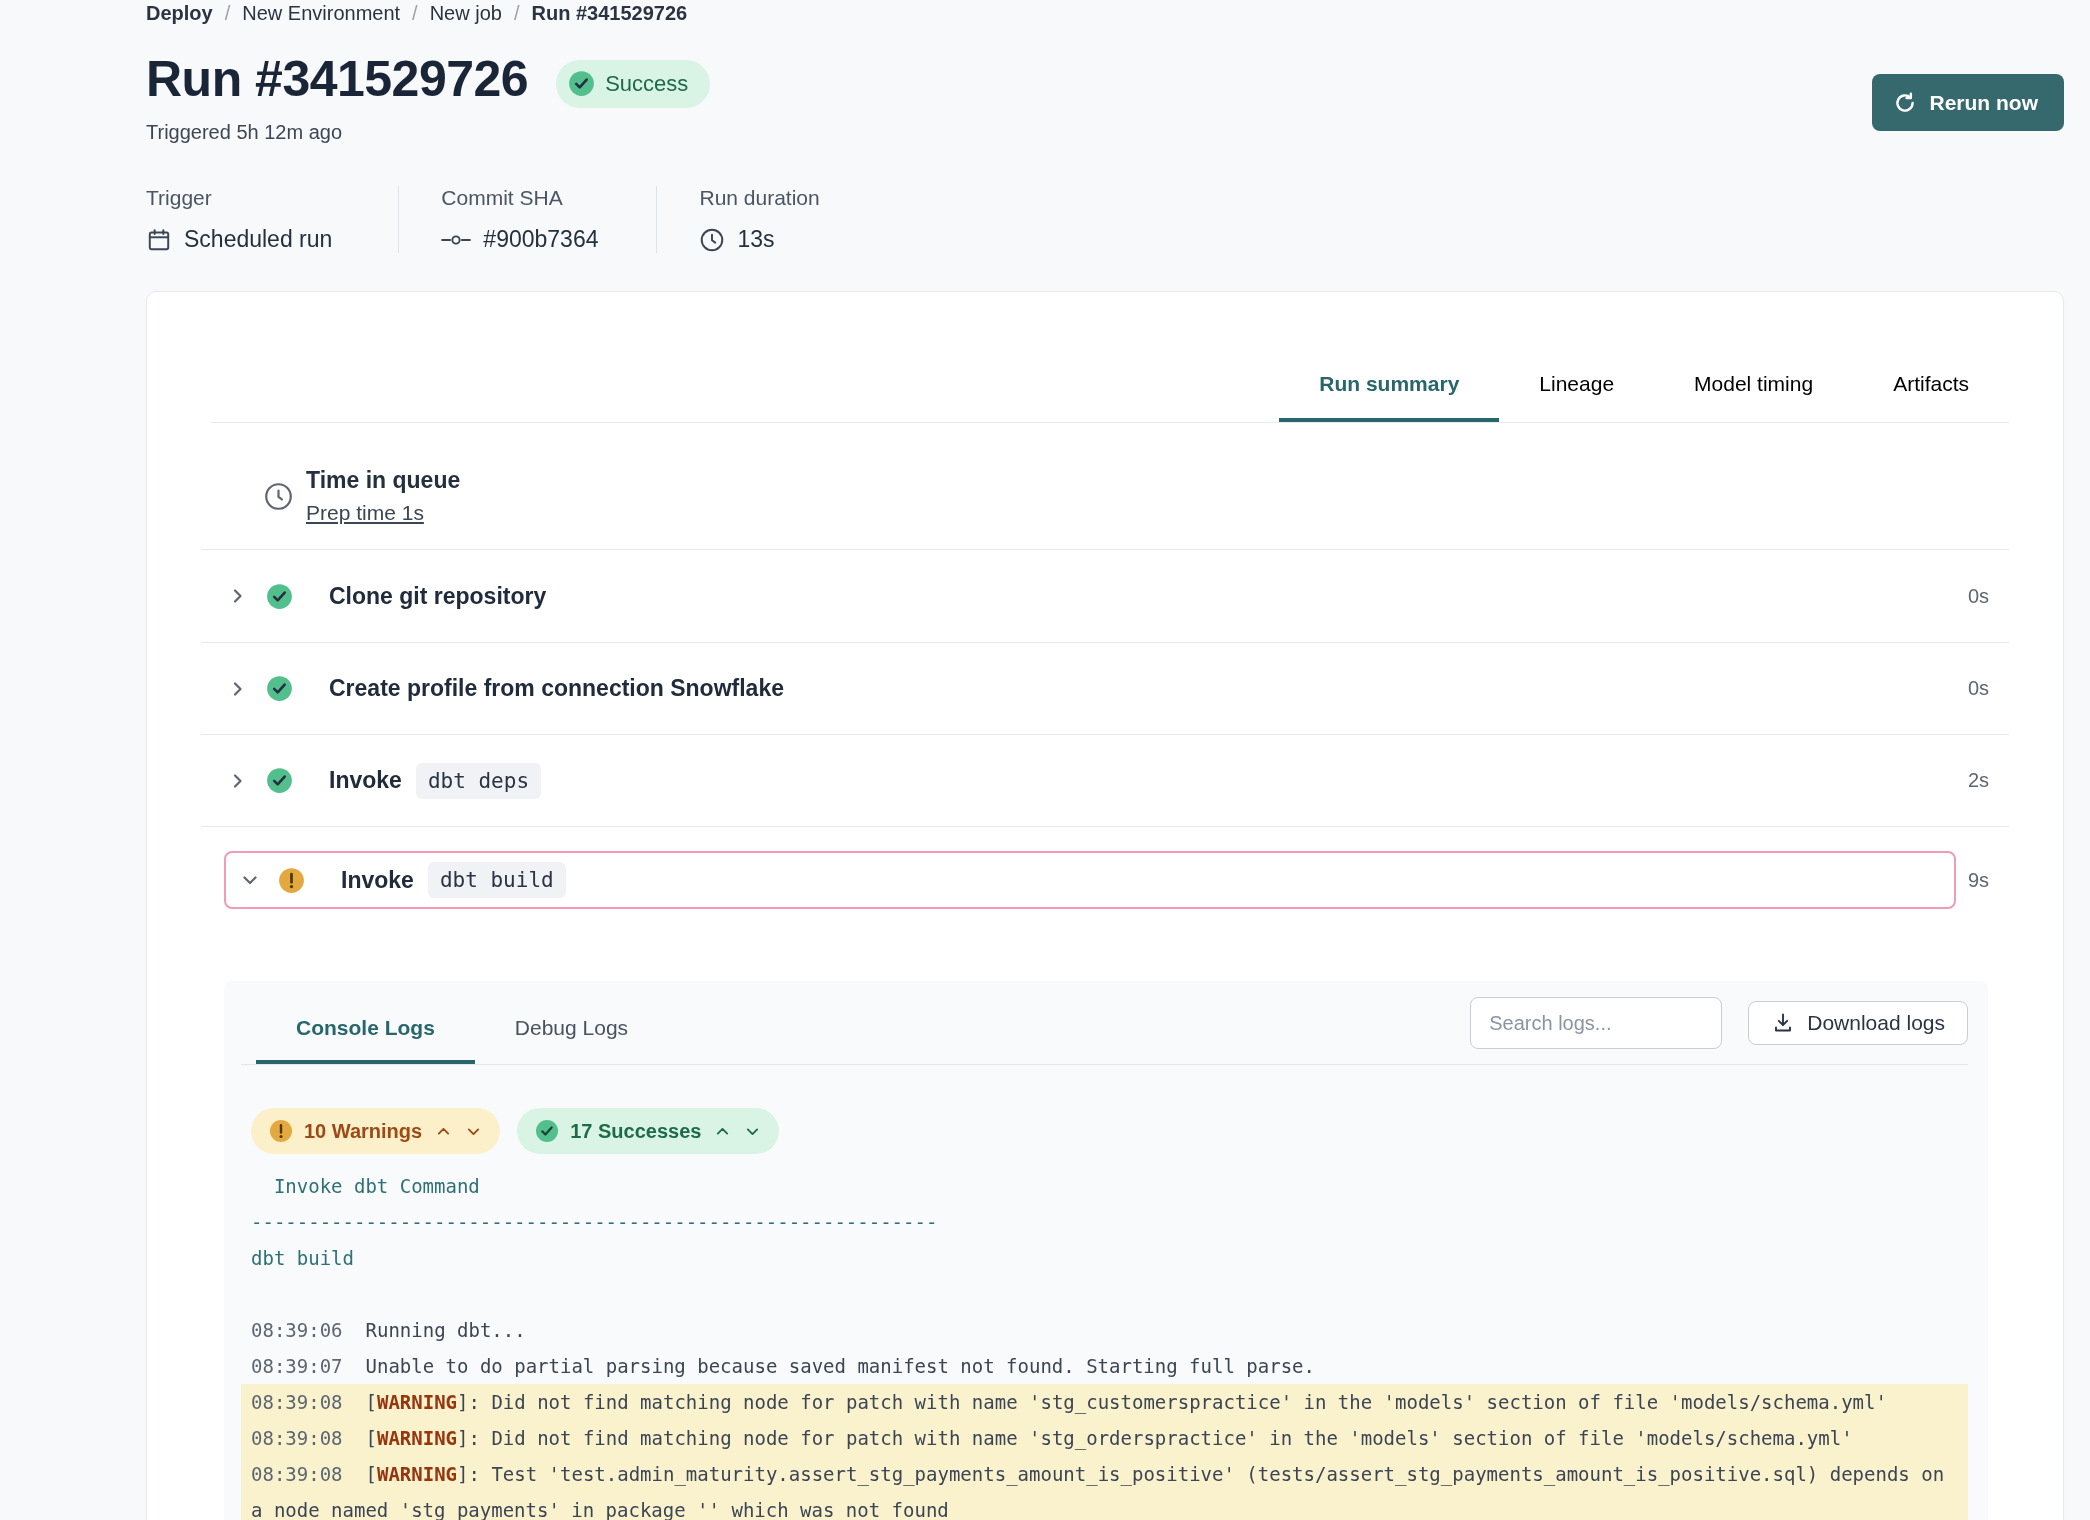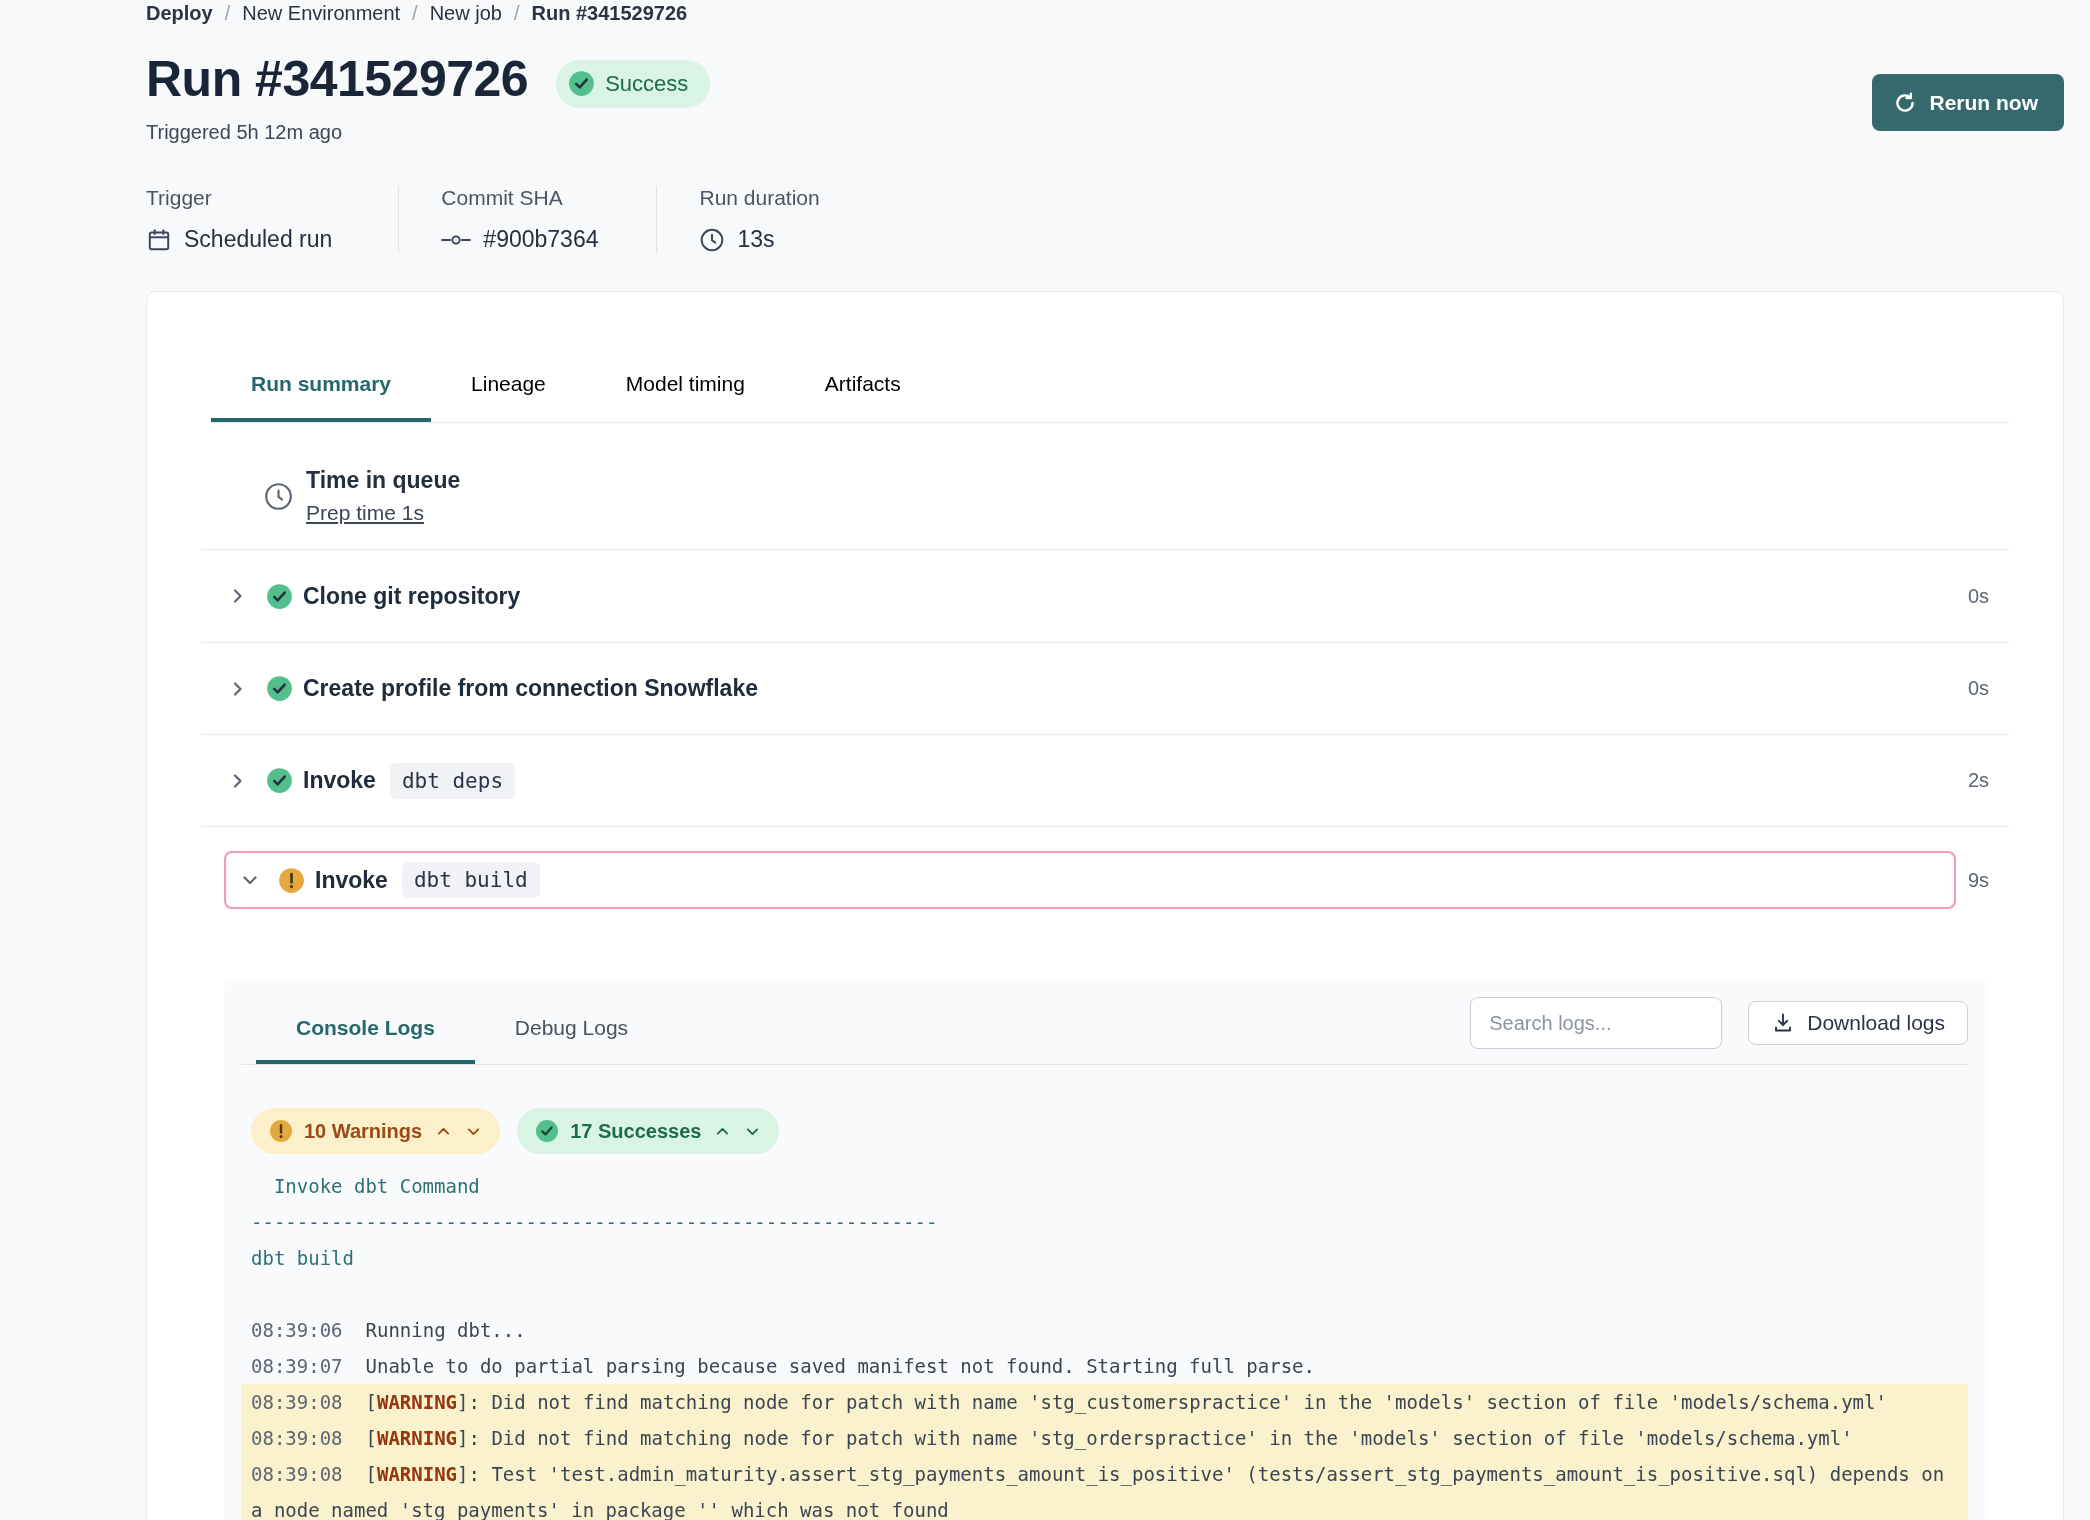"Run summary" .tabs { justify-content: none -> flex-end }
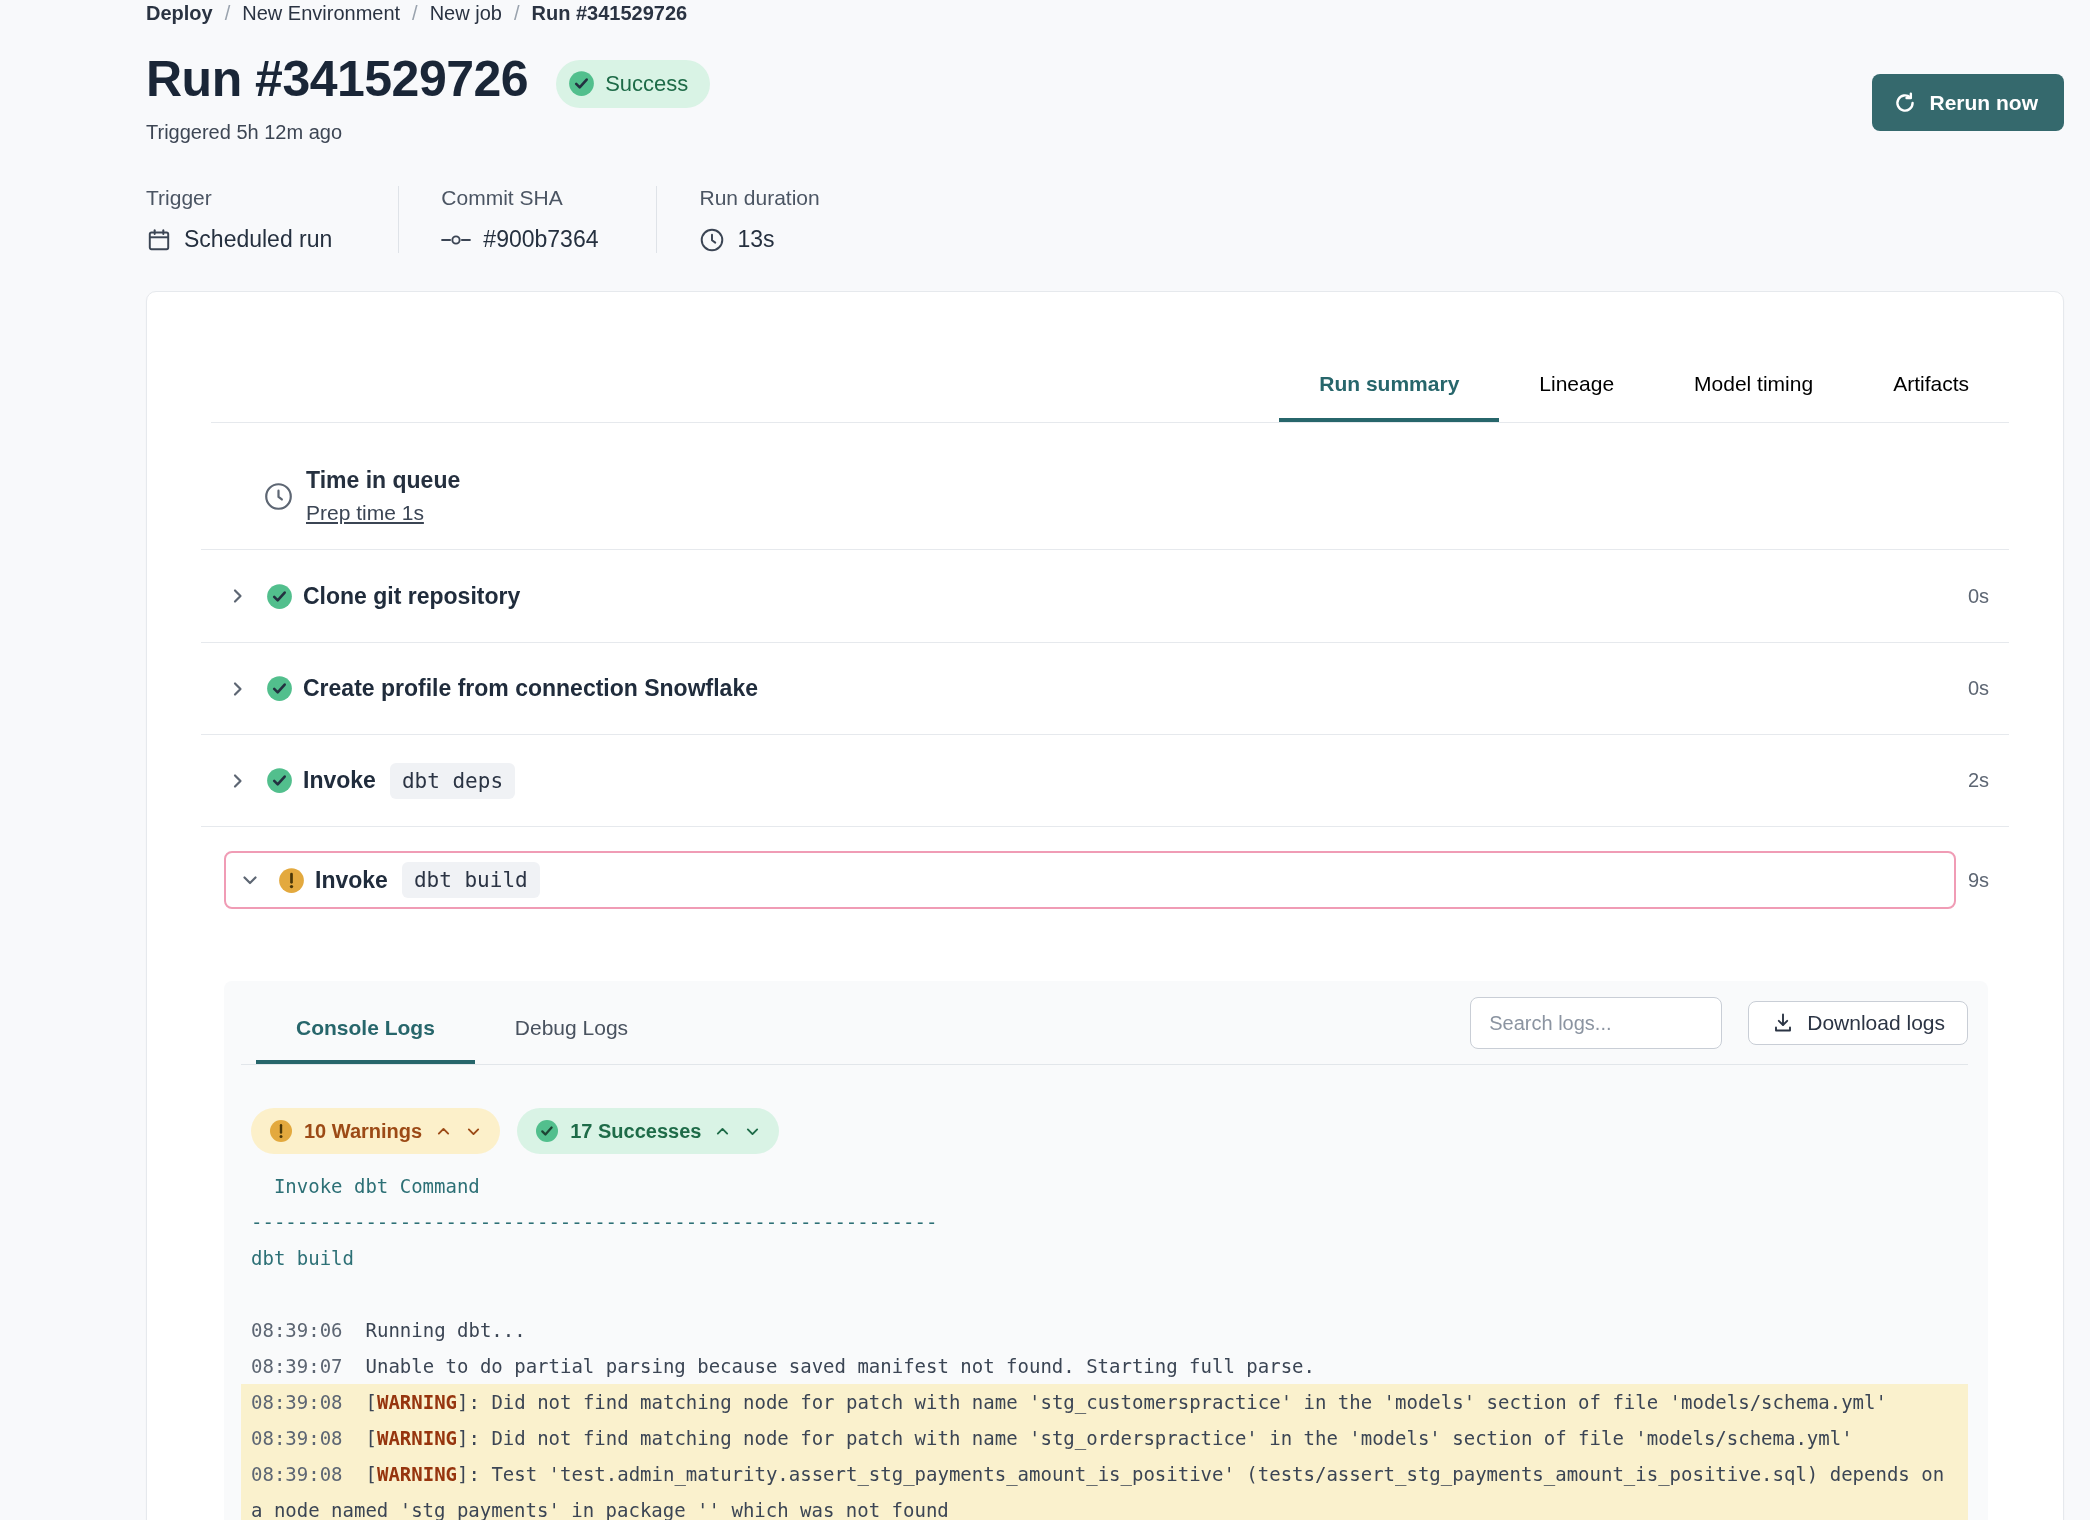"Clone git repository" .step-title { margin-left: 10px -> 36px }
